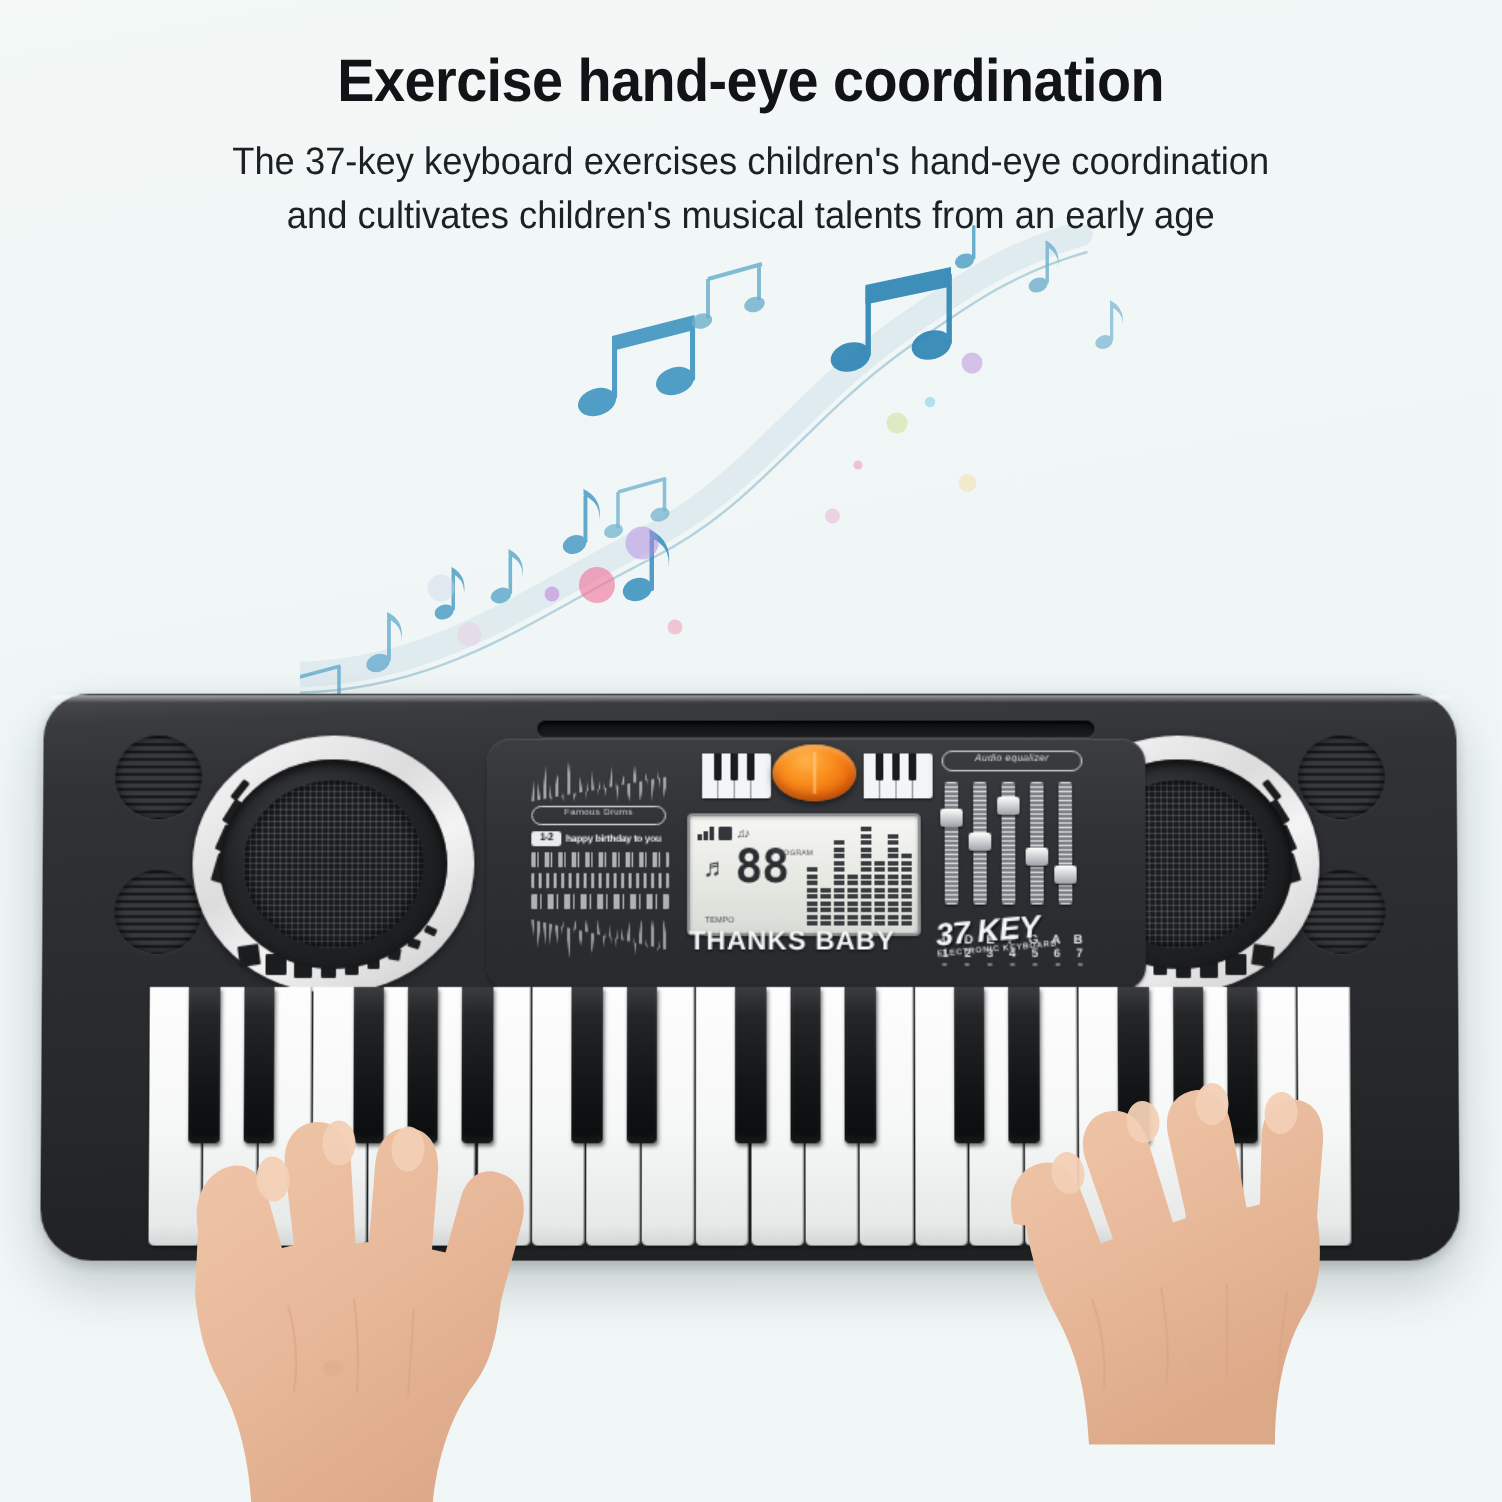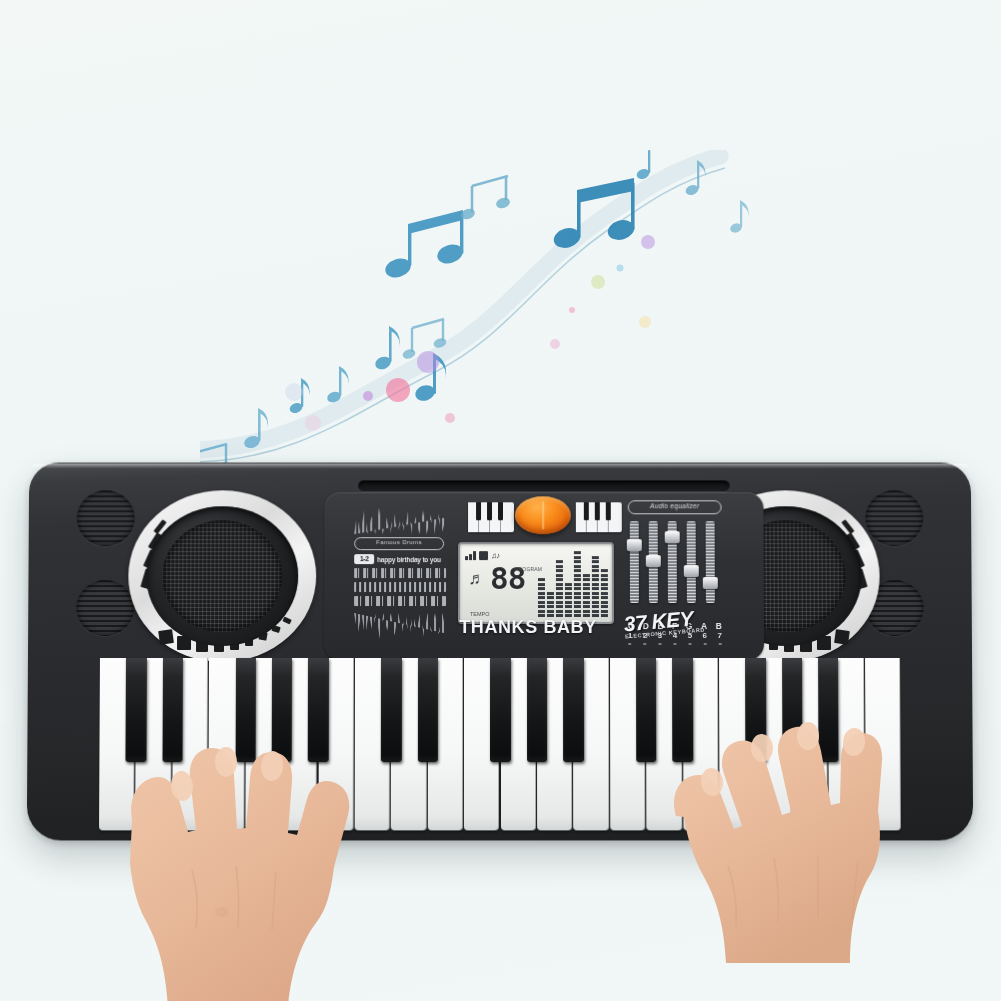"Exercise hand-eye coordination" div.headline-wrap { html: none -> <div> <div>Exercise hand-eye coordination</div> <div> <span>The 37-key keyboard exercises children's hand-eye coordination</span> <span>and cultivates children's musical talents from an early age</span> </div> </div> }
